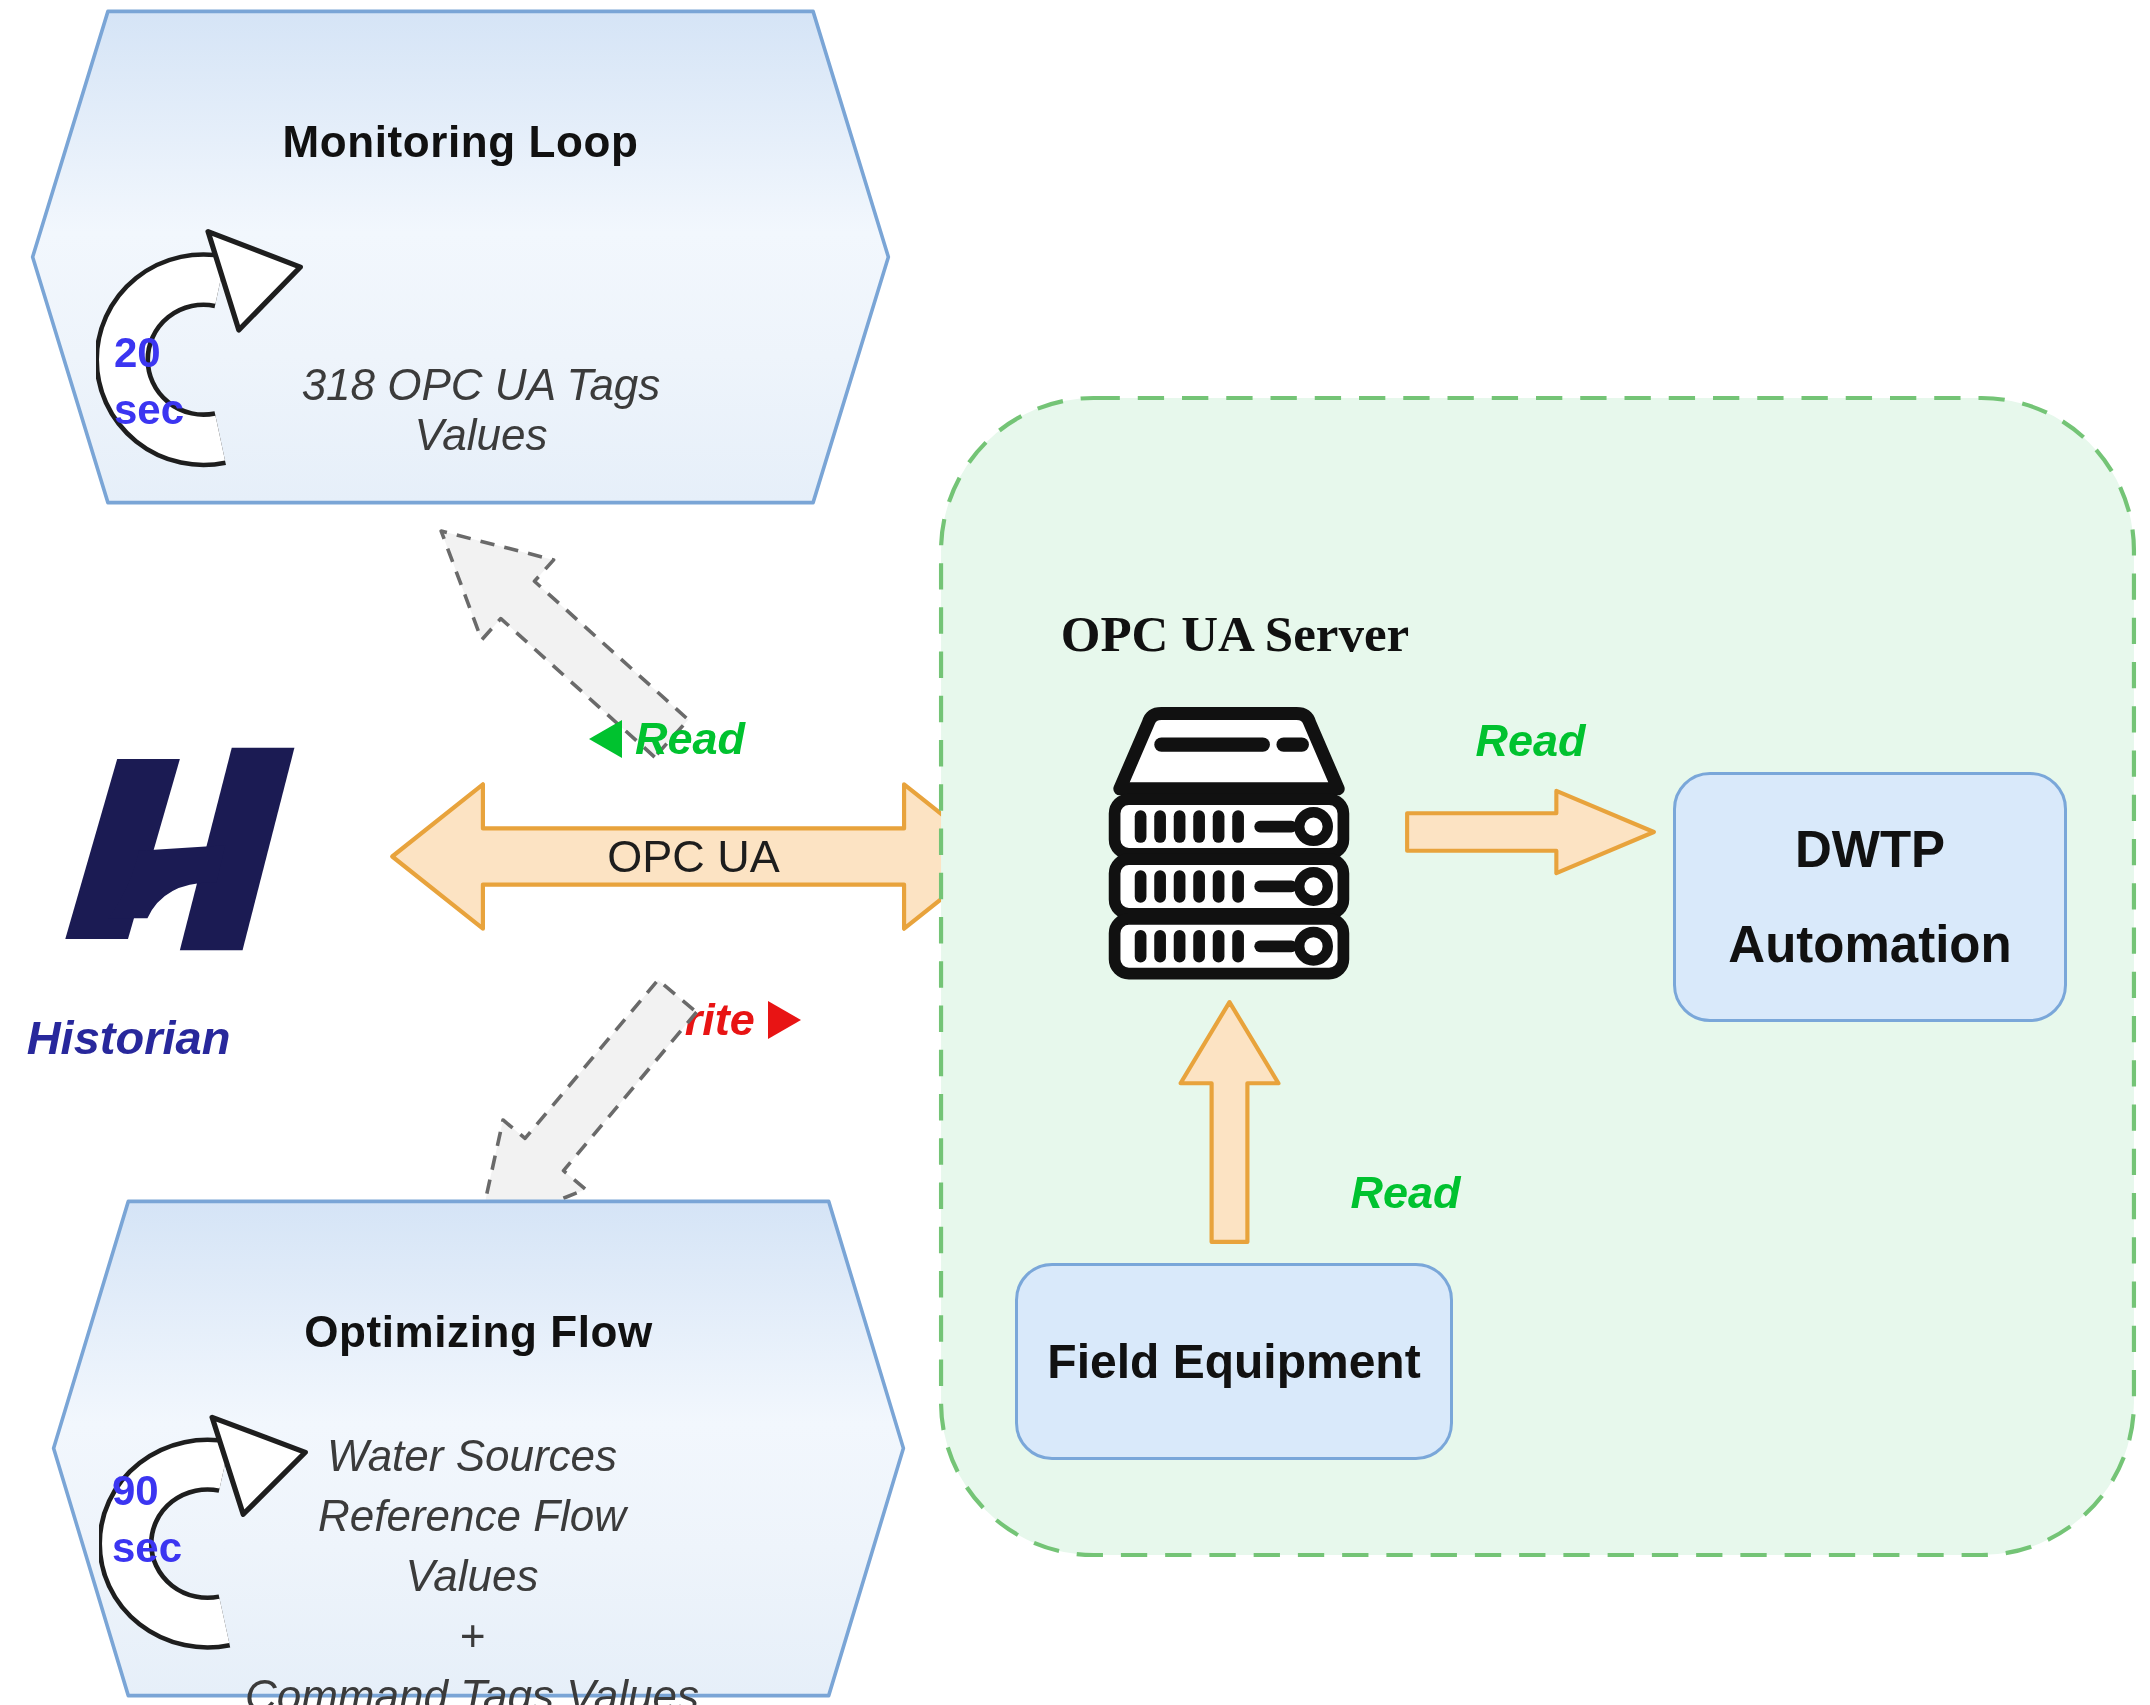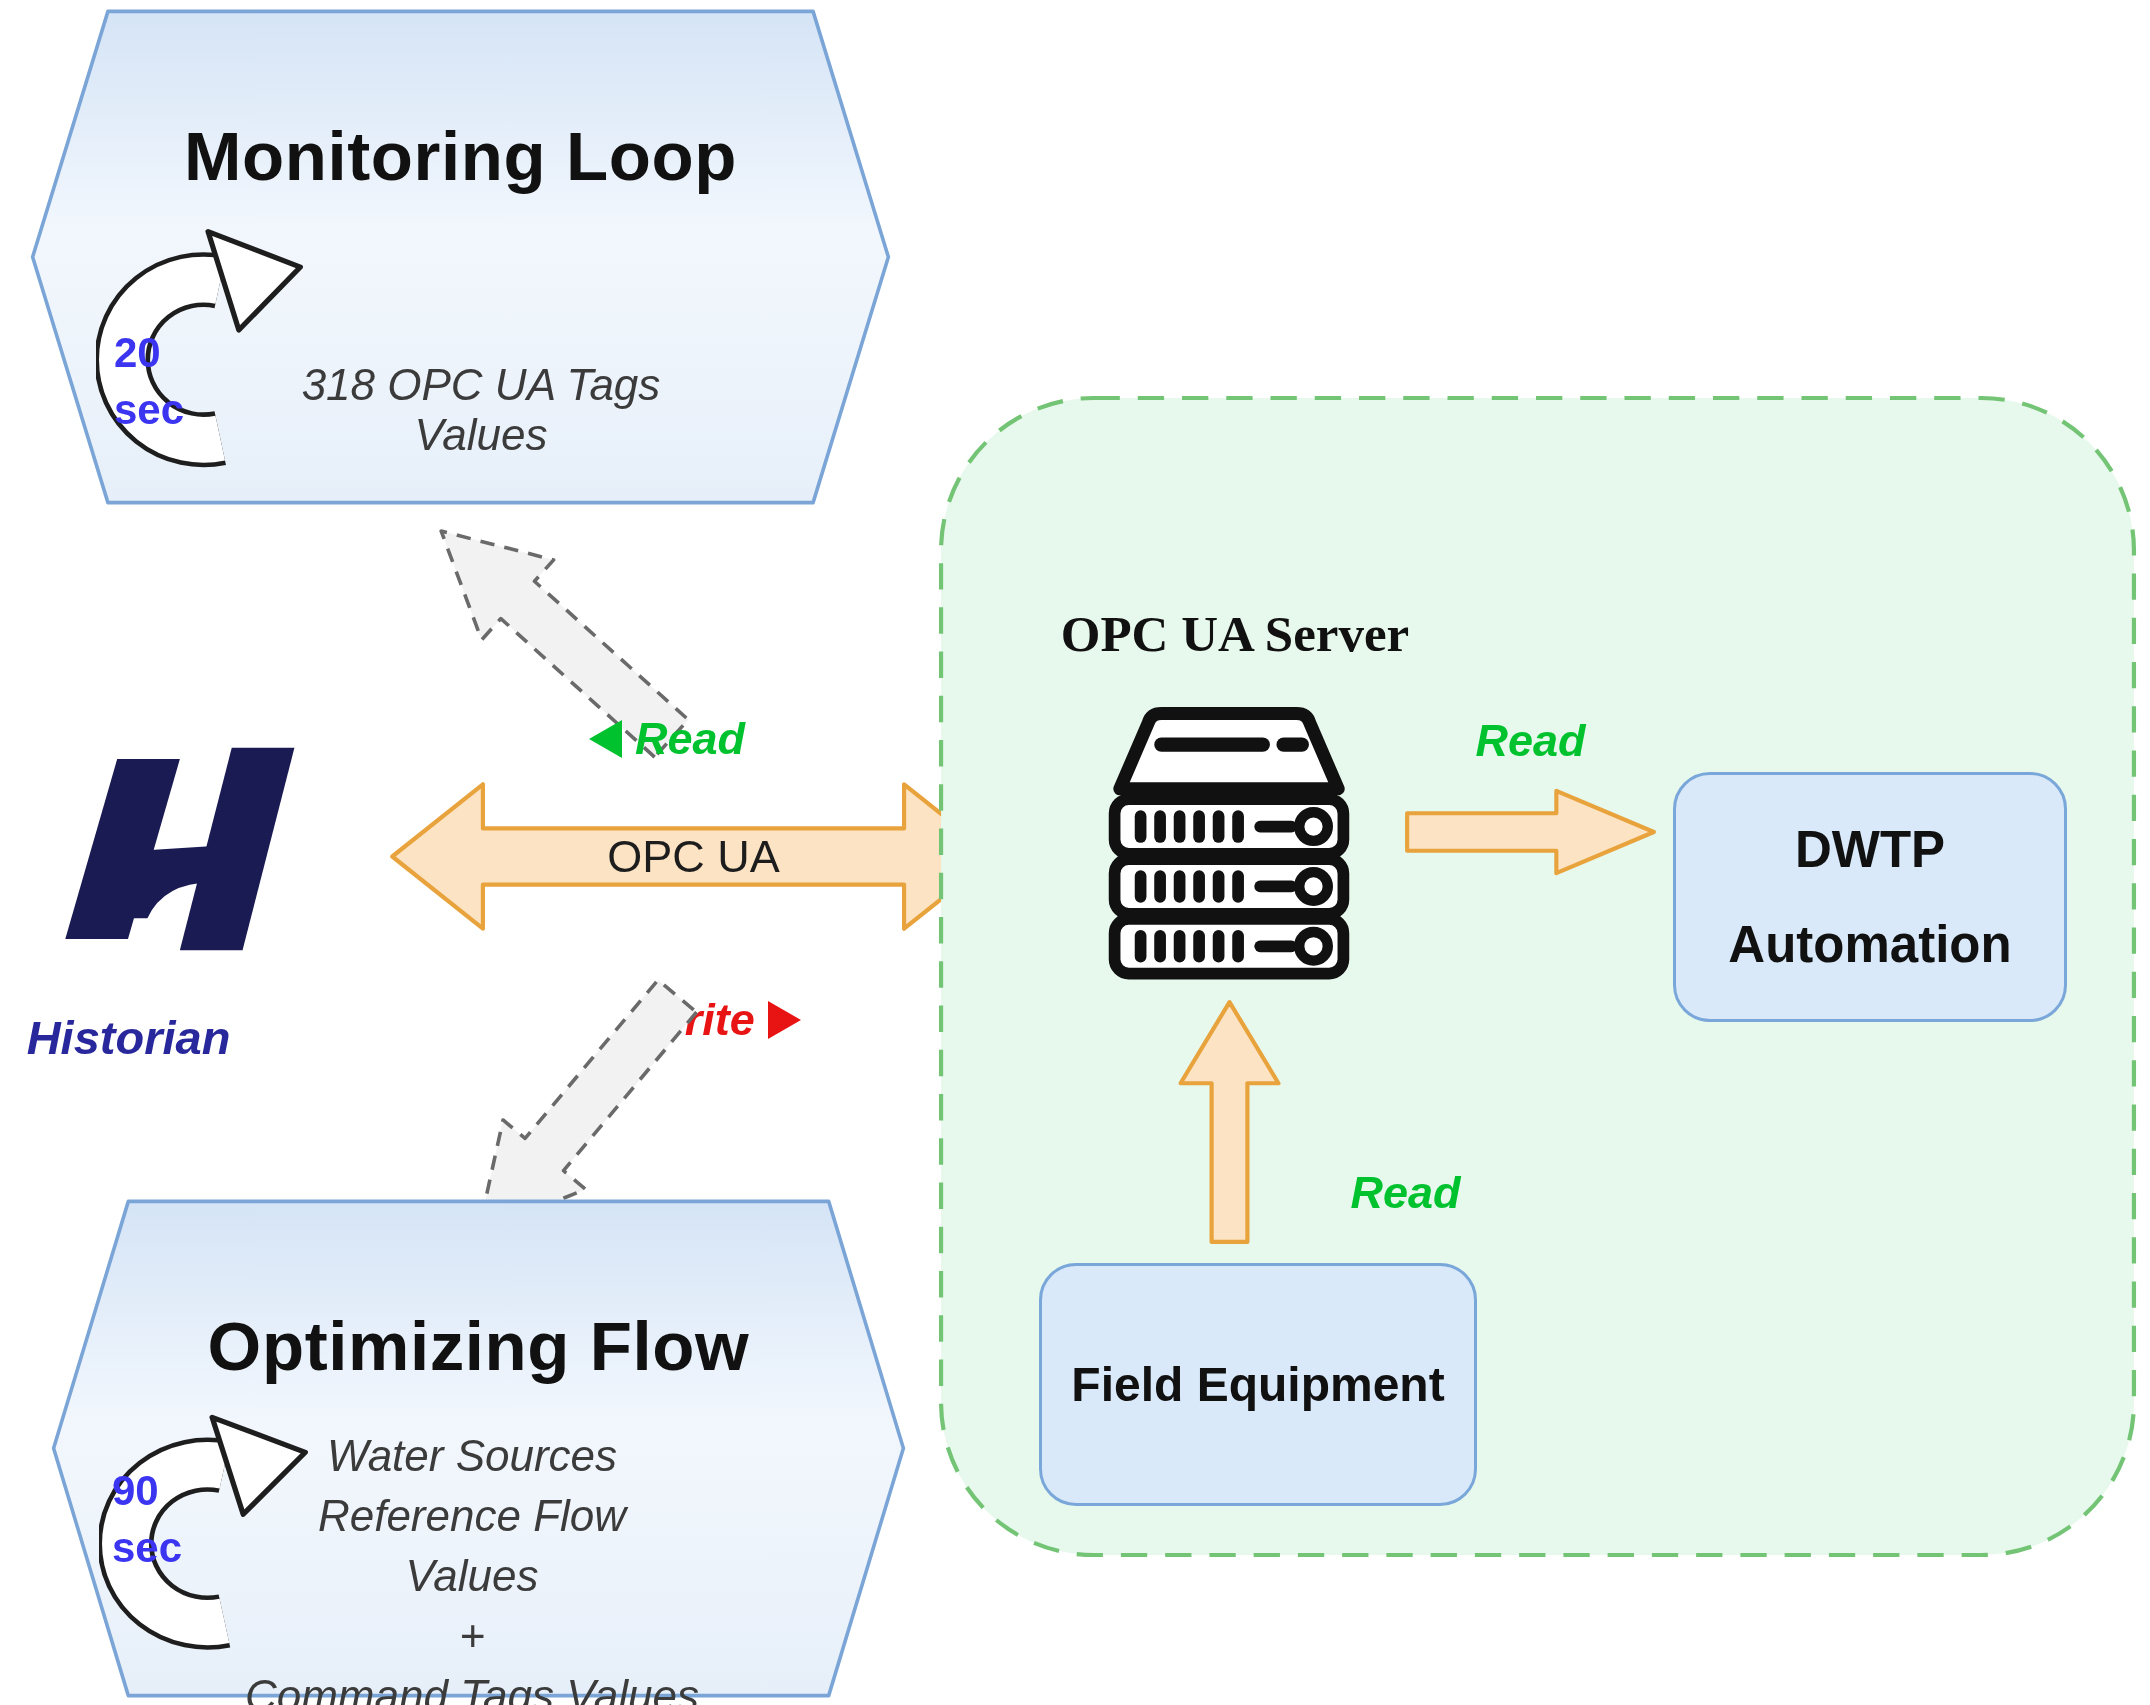"Monitoring Loop" .hex-title { font-size: 69px -> 44px }
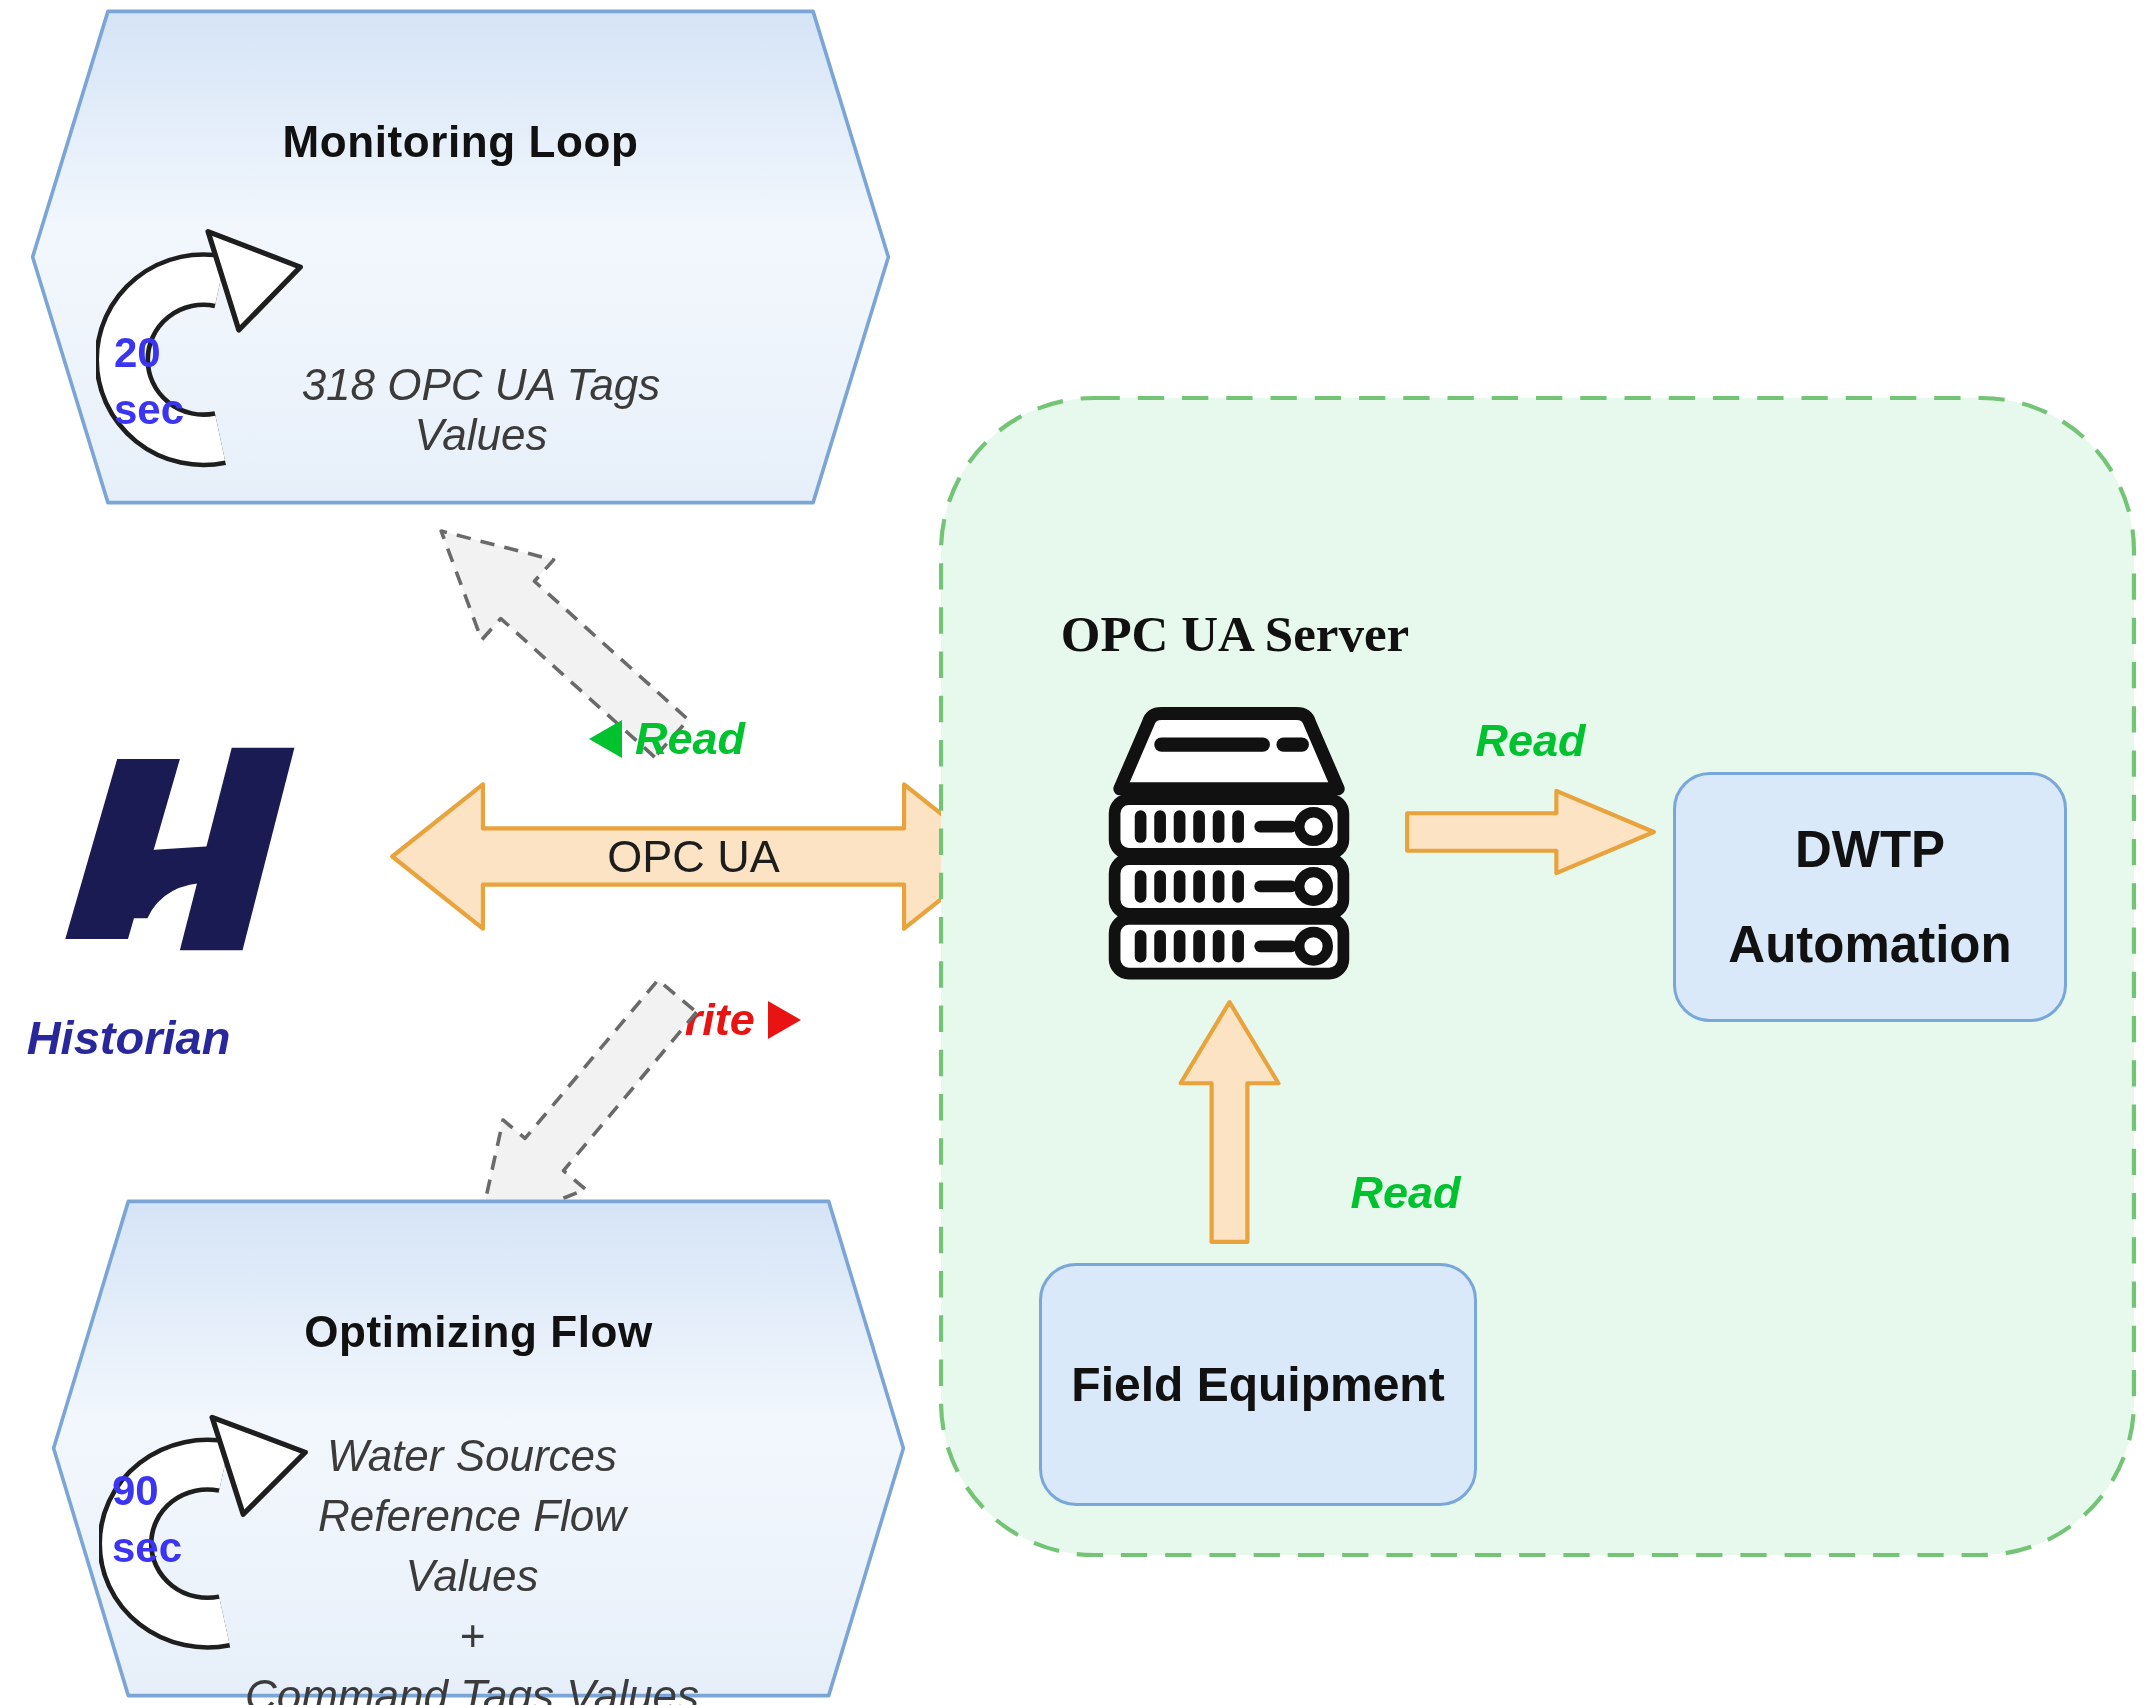"Field Equipment" div.abs { height: 243px -> 197px; margin-left: 24px -> none }
